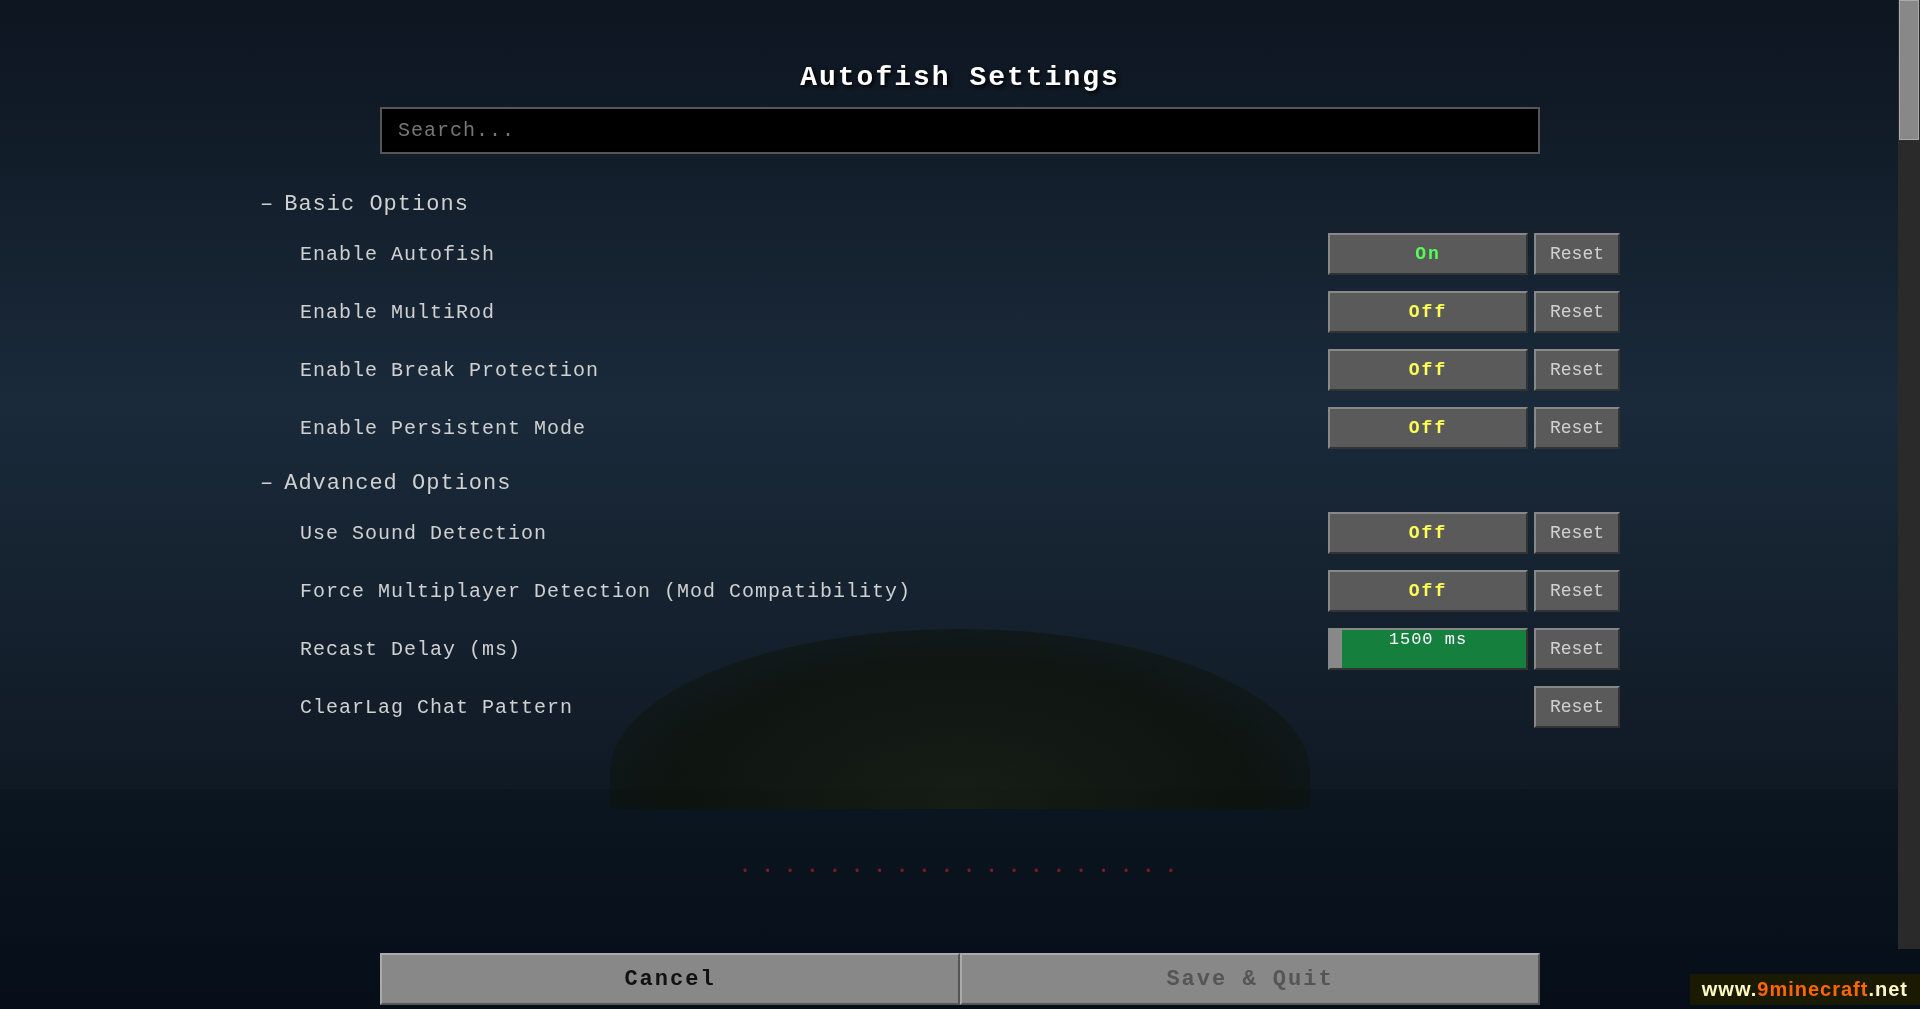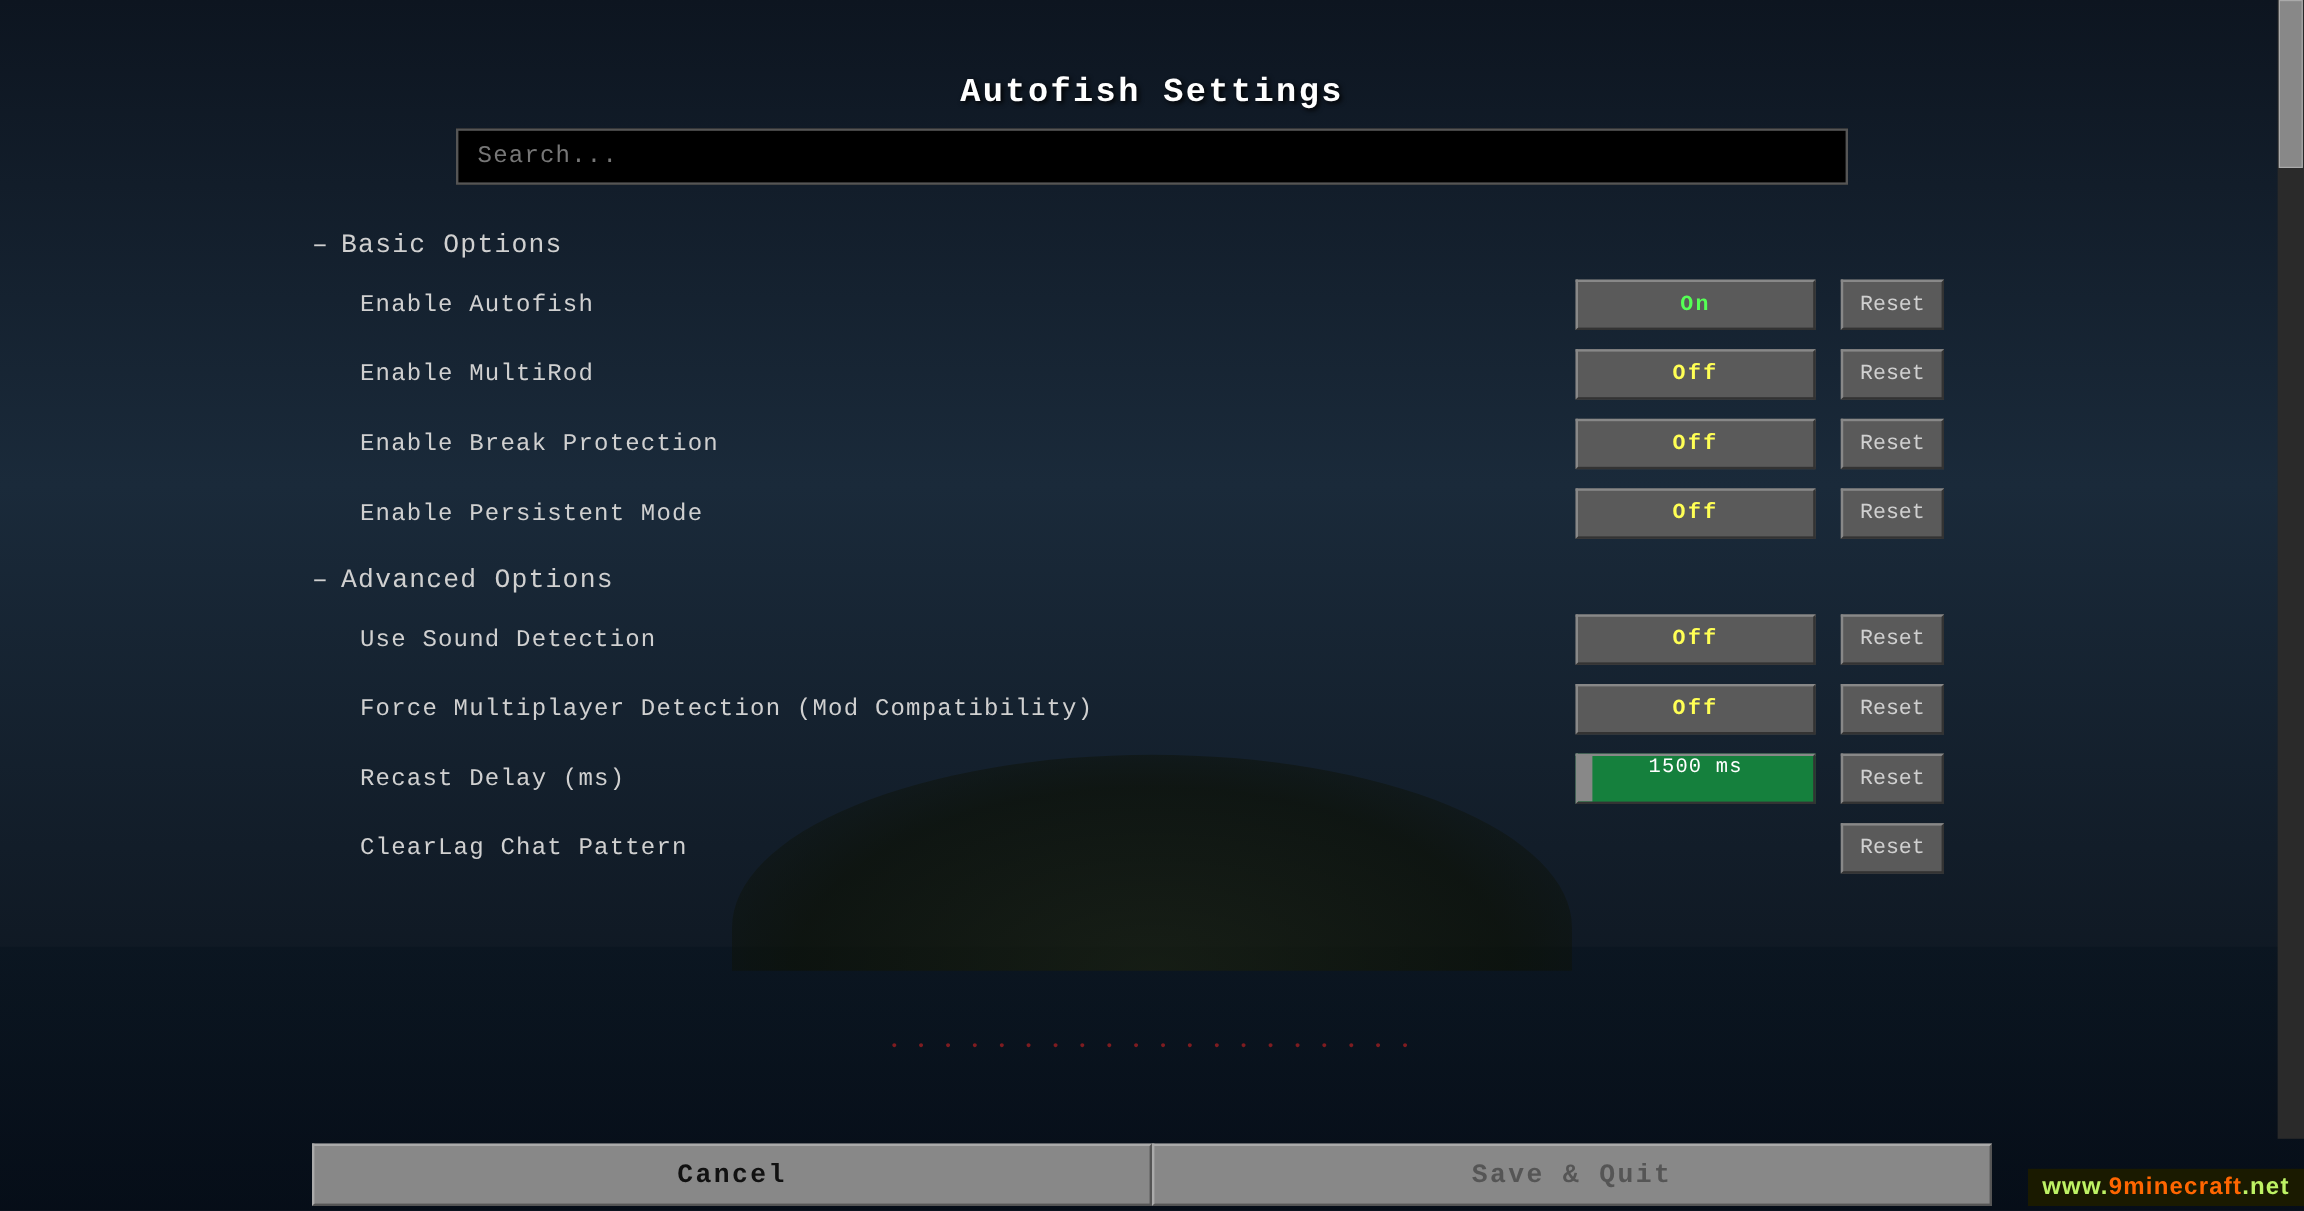"On" .setting-controls { gap: 21px -> 6px }
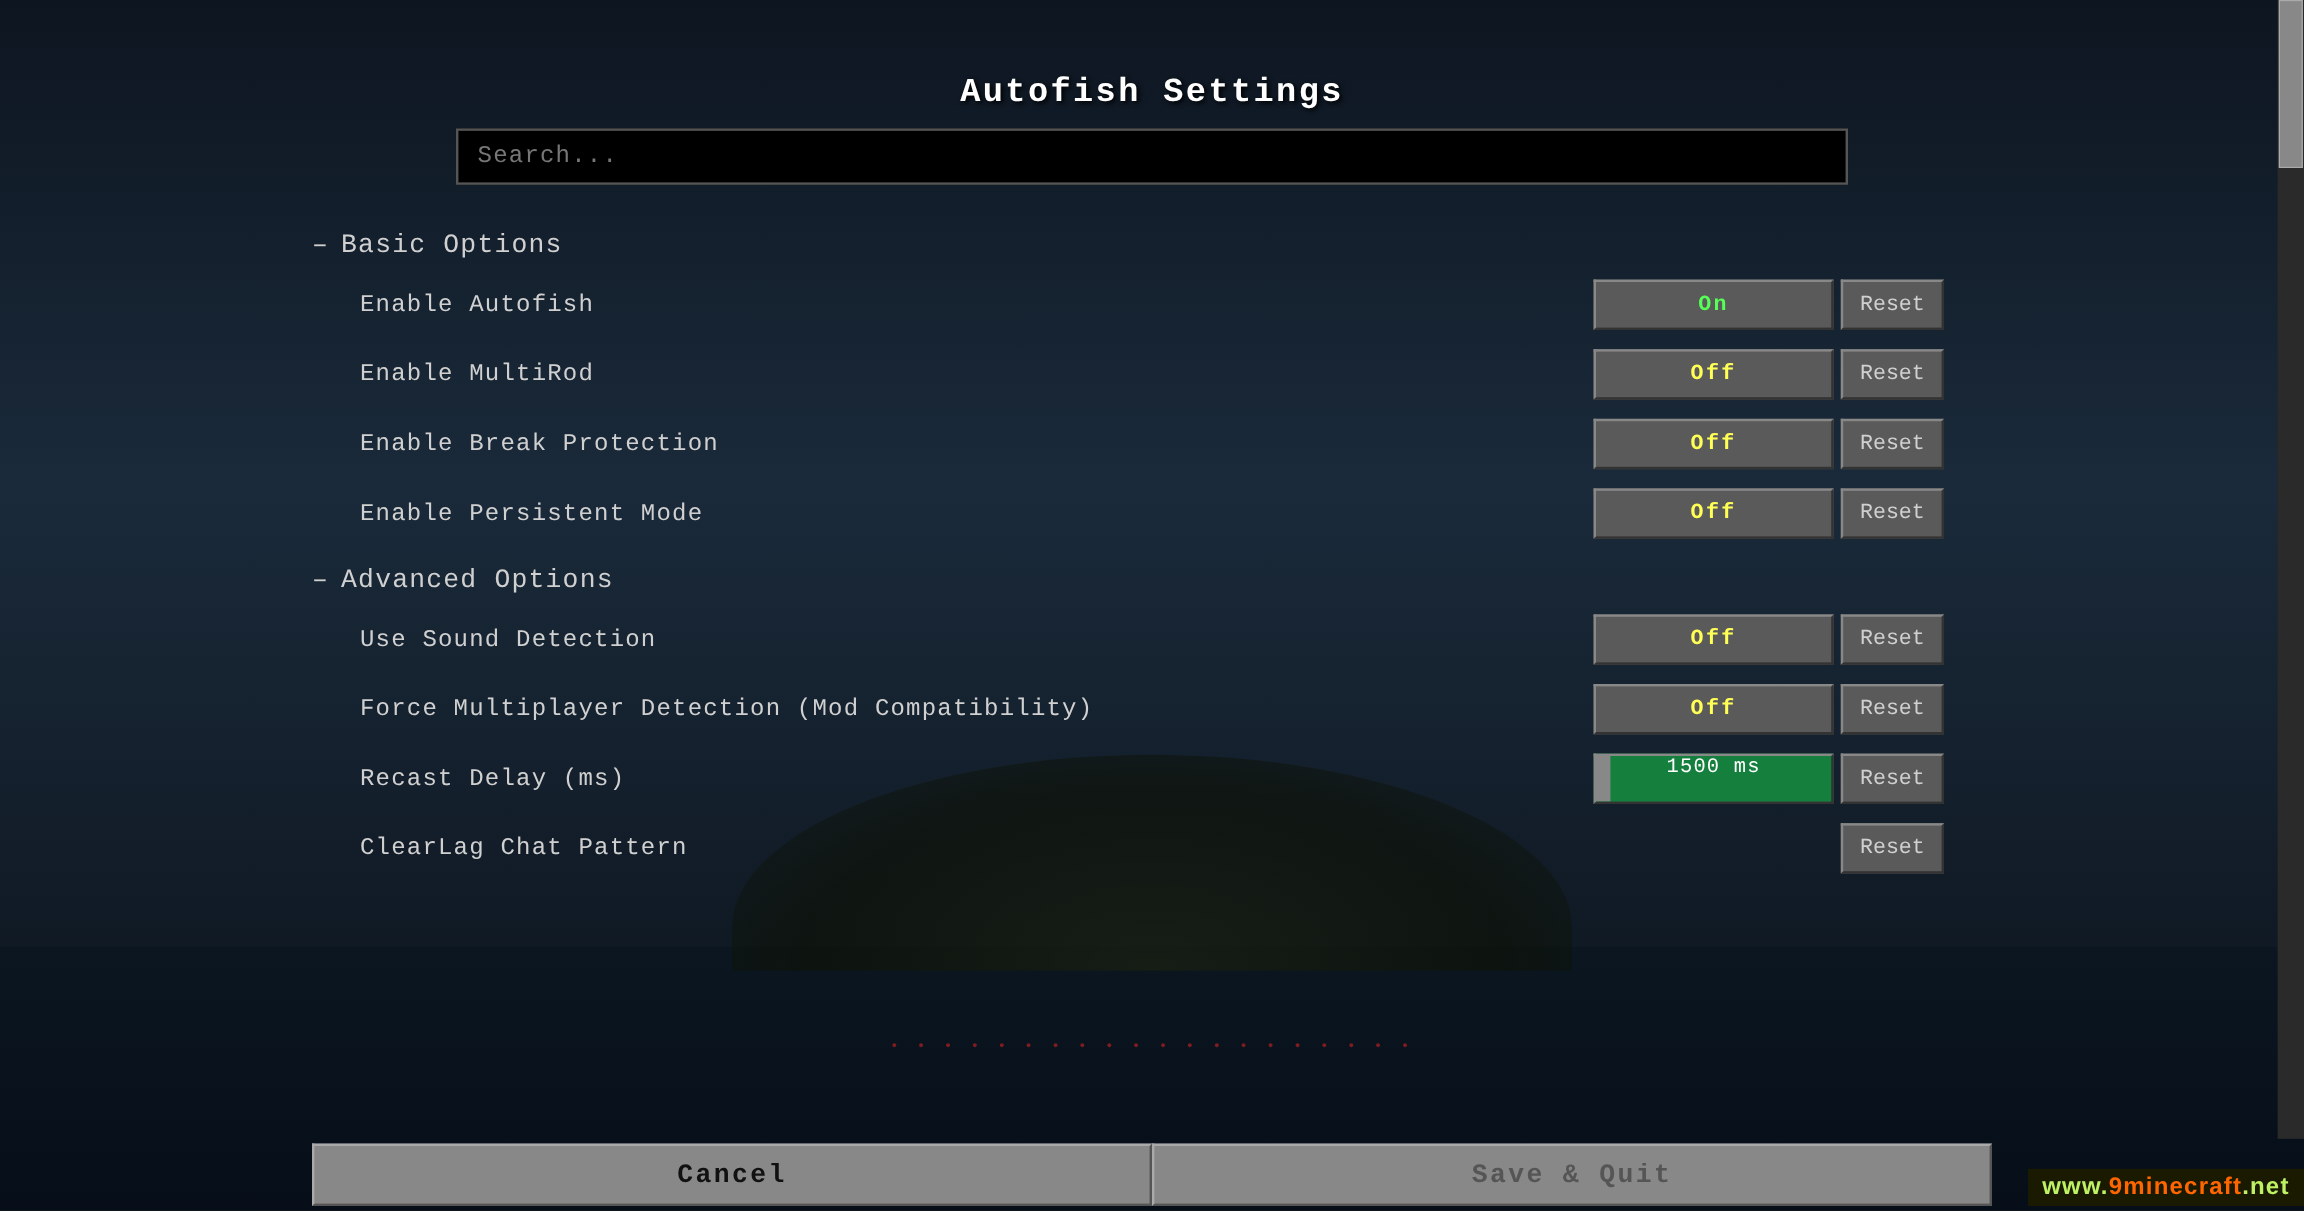"Cancel" .bottom-btn { width: 700px -> 580px }
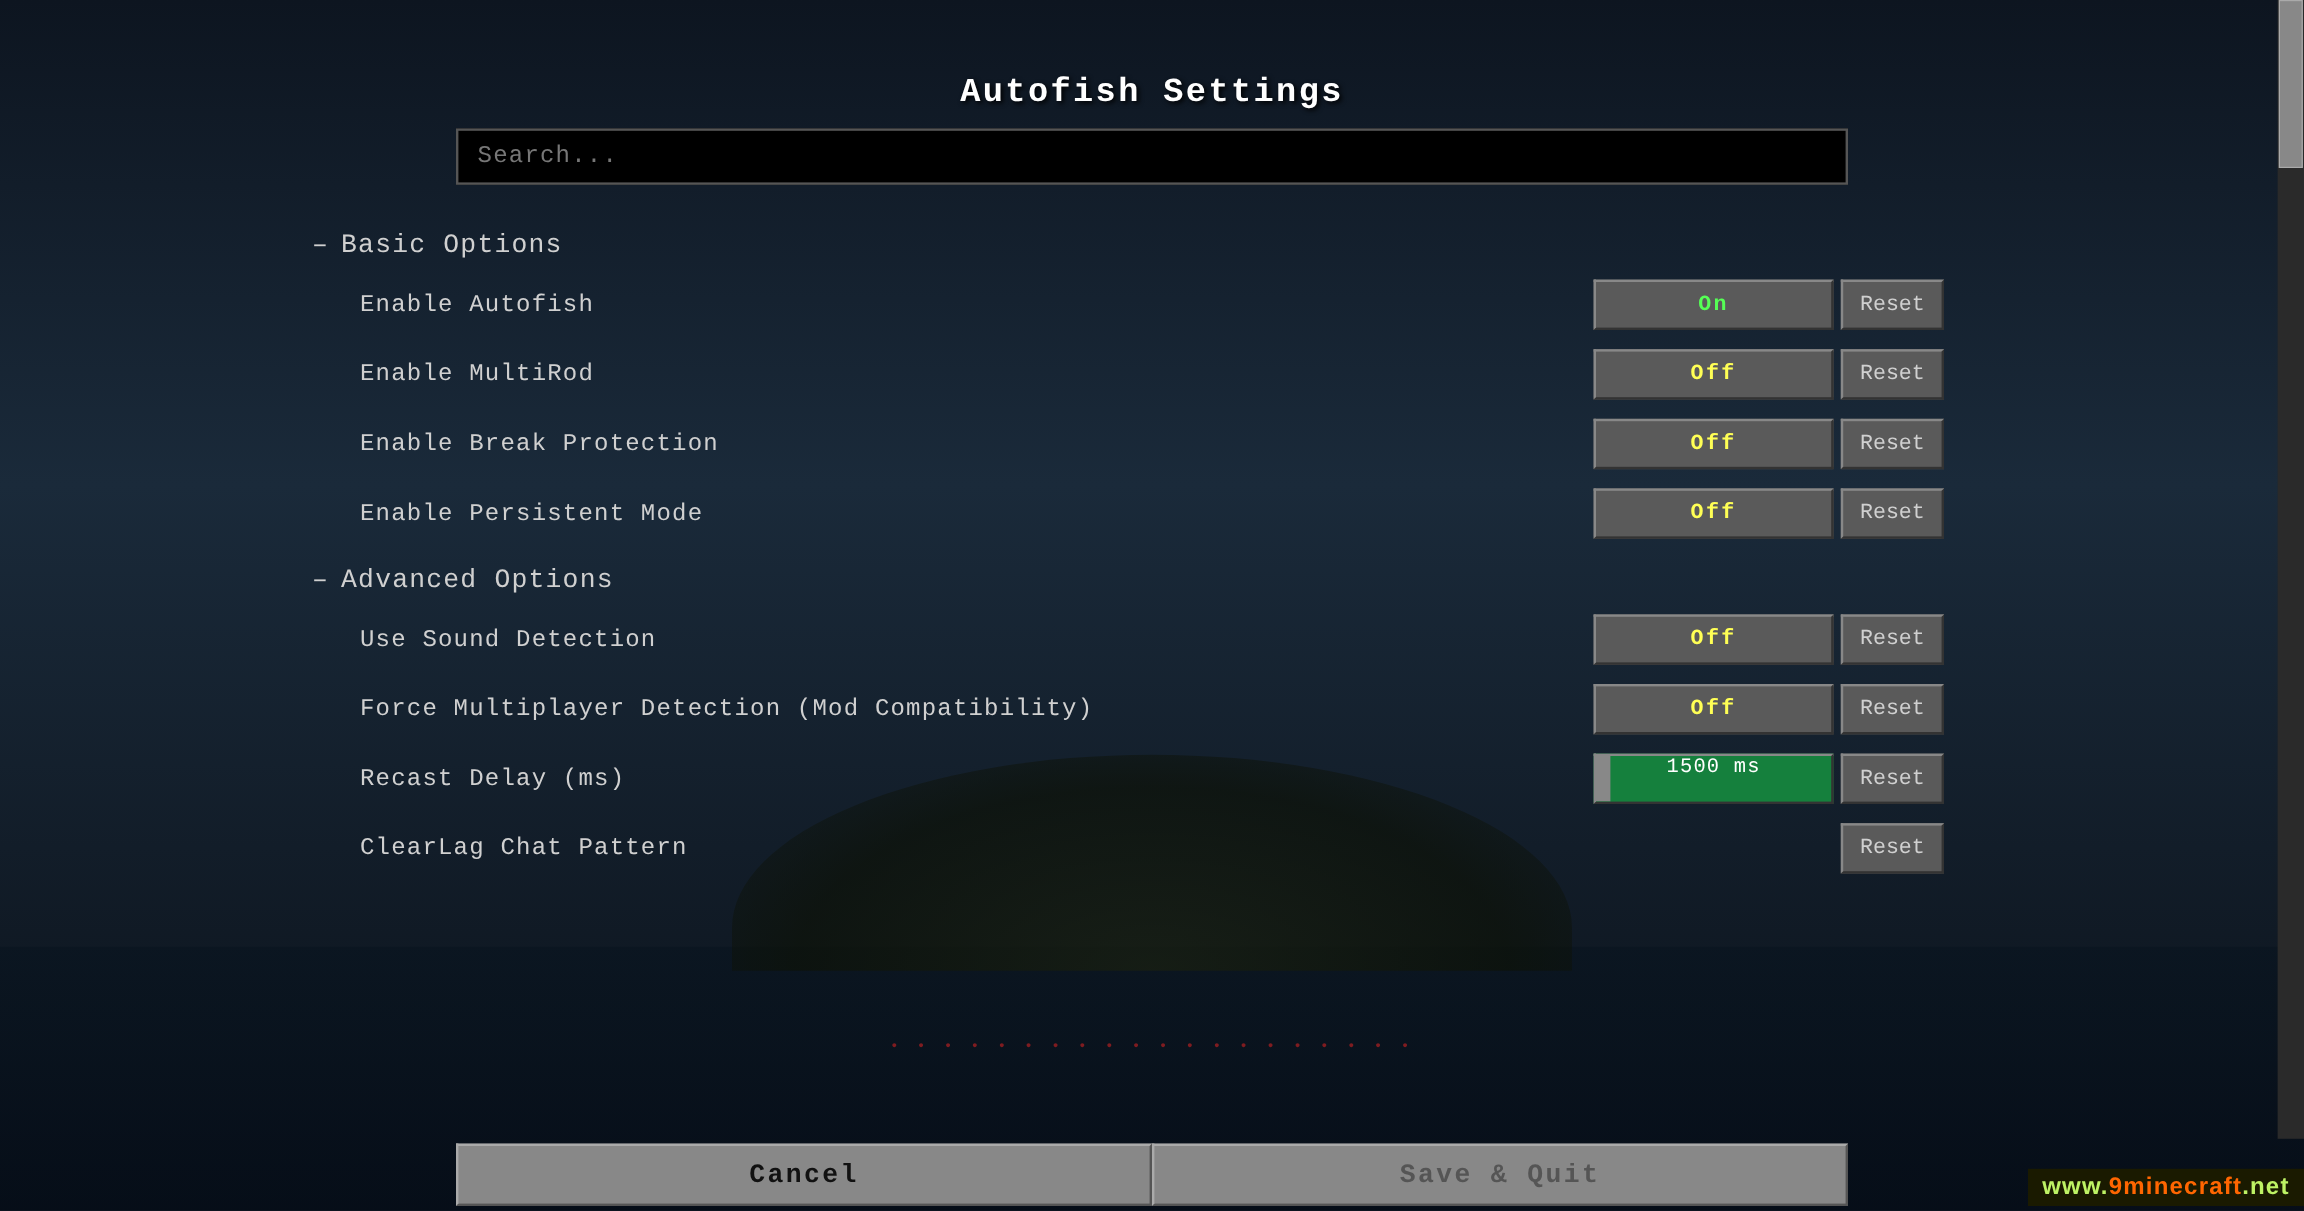"www." .watermark-rest { color: #bef264 -> #fef9c3 }
